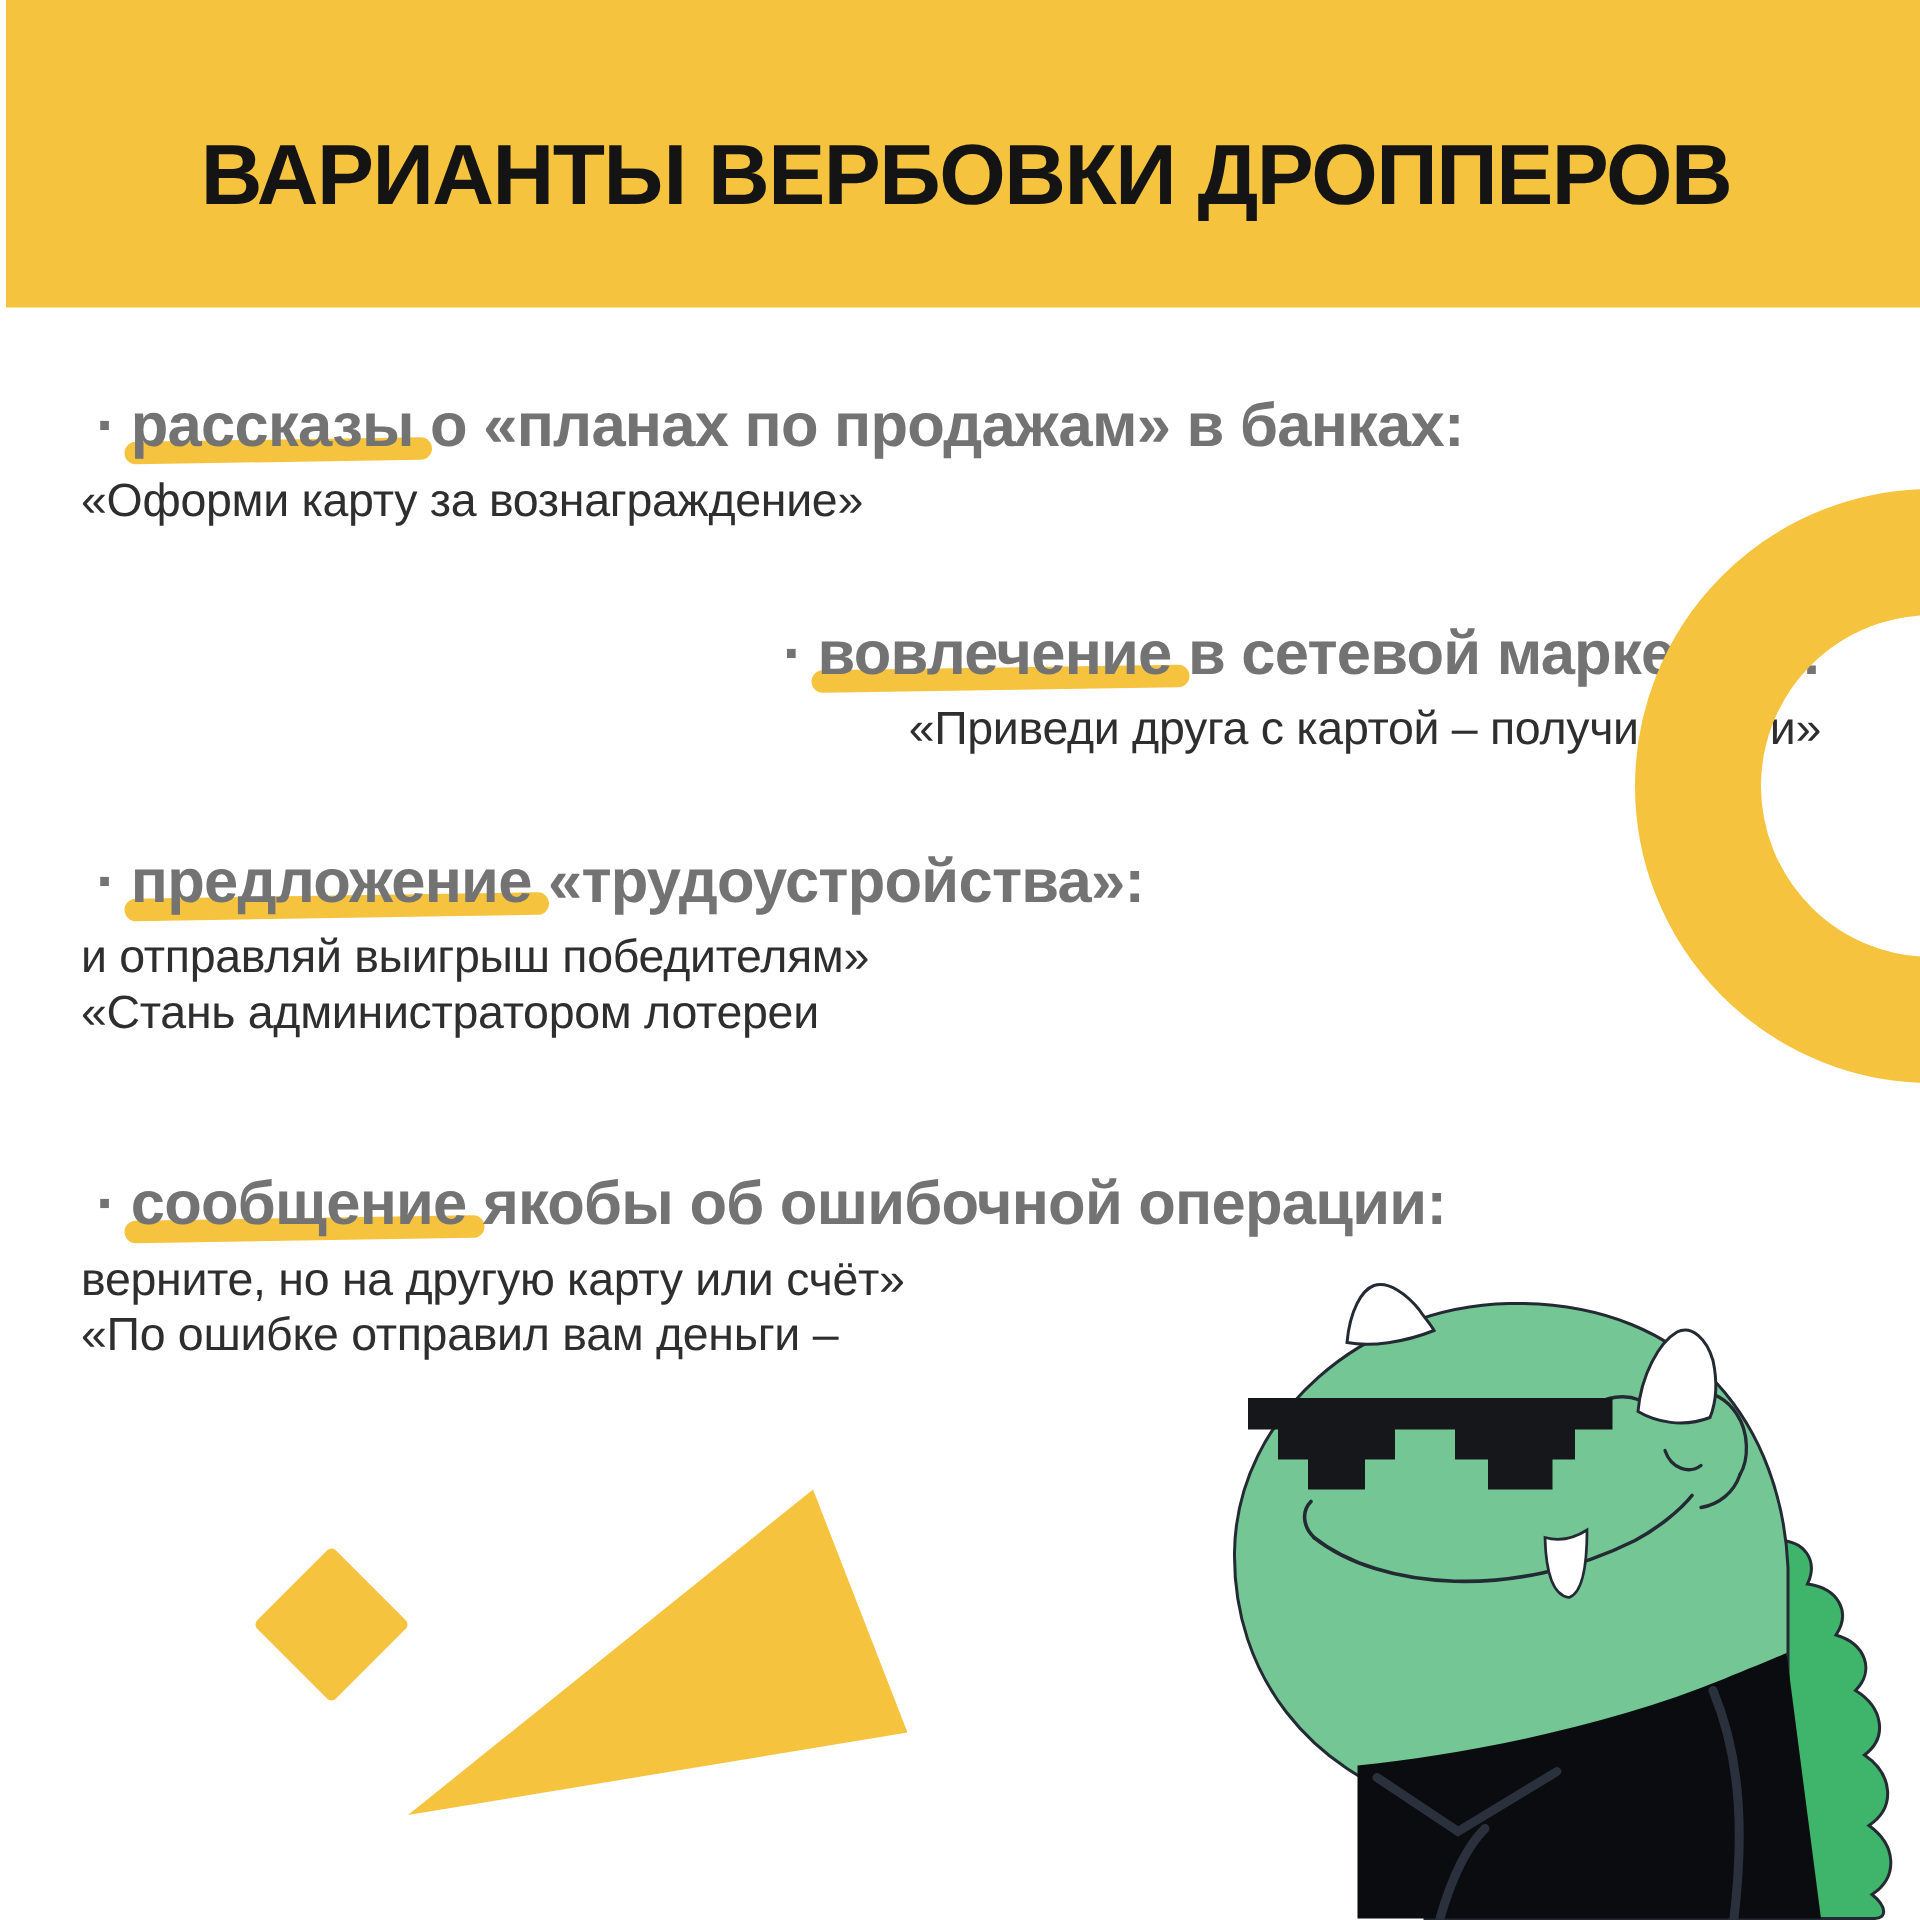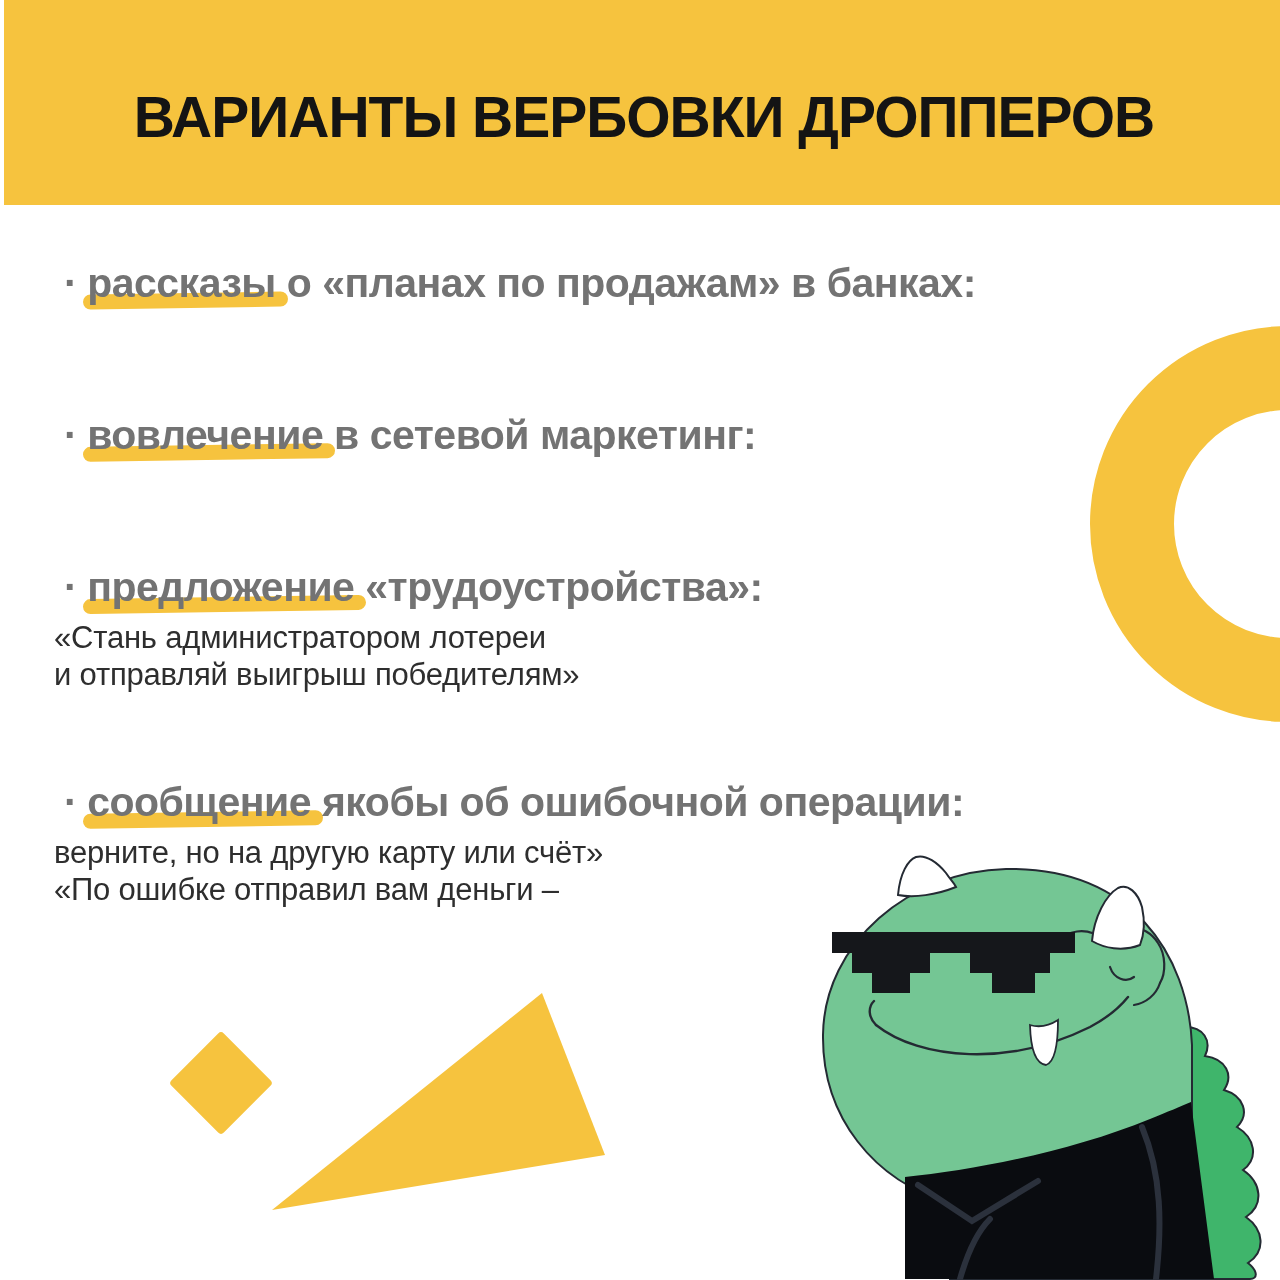"«Оформи карту за вознаграждение»" div.sub { html: none -> <div> <div>«Оформи карту за вознаграждение»</div> </div> }
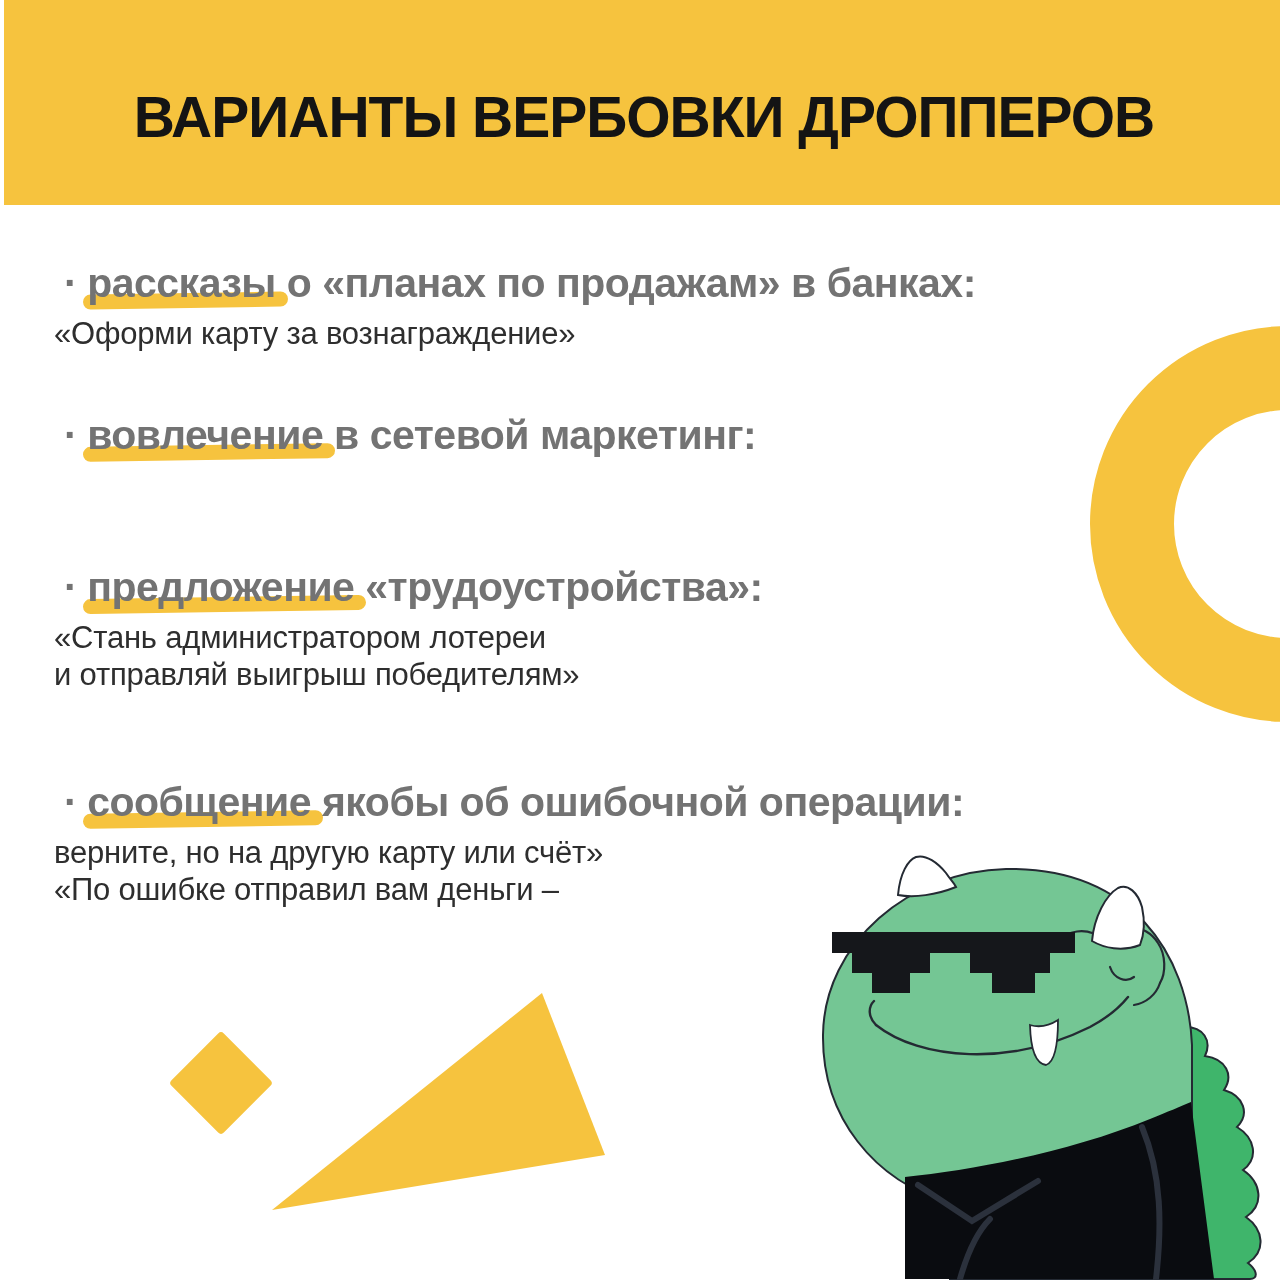"· вовлечение в сетевой маркетинг:" .b2 { text-align: none -> right }
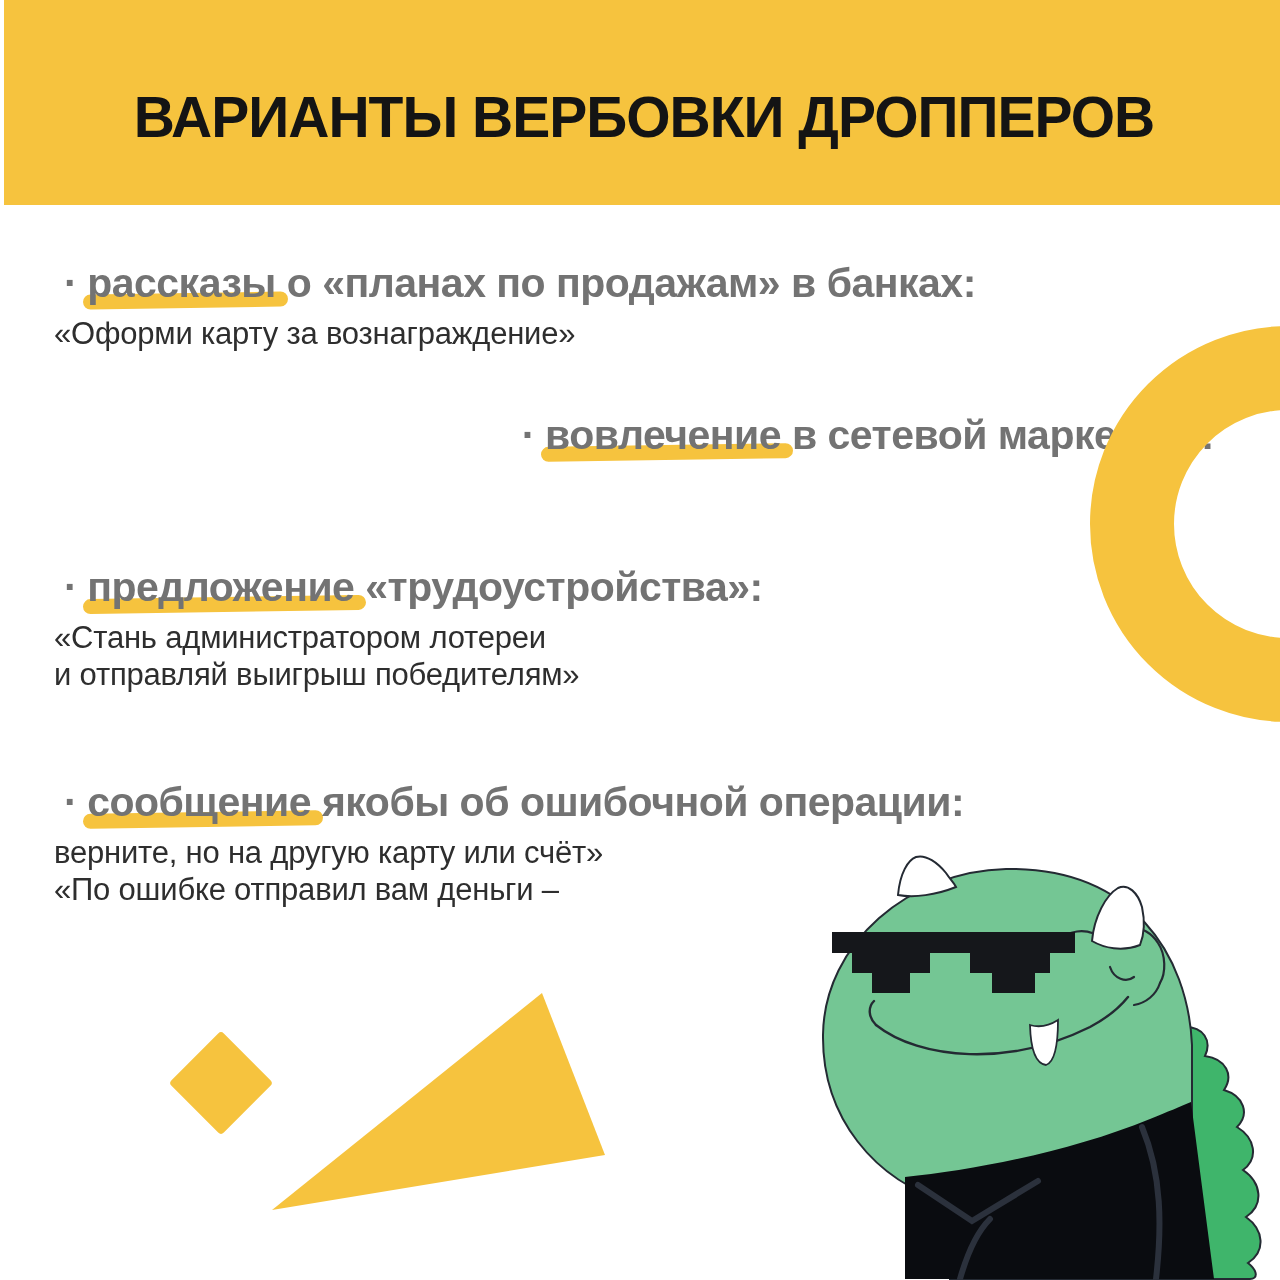"«Приведи друга с картой –" div.sub { html: none -> <div> <div>«Приведи друга с картой – получи деньги»</div> </div> }
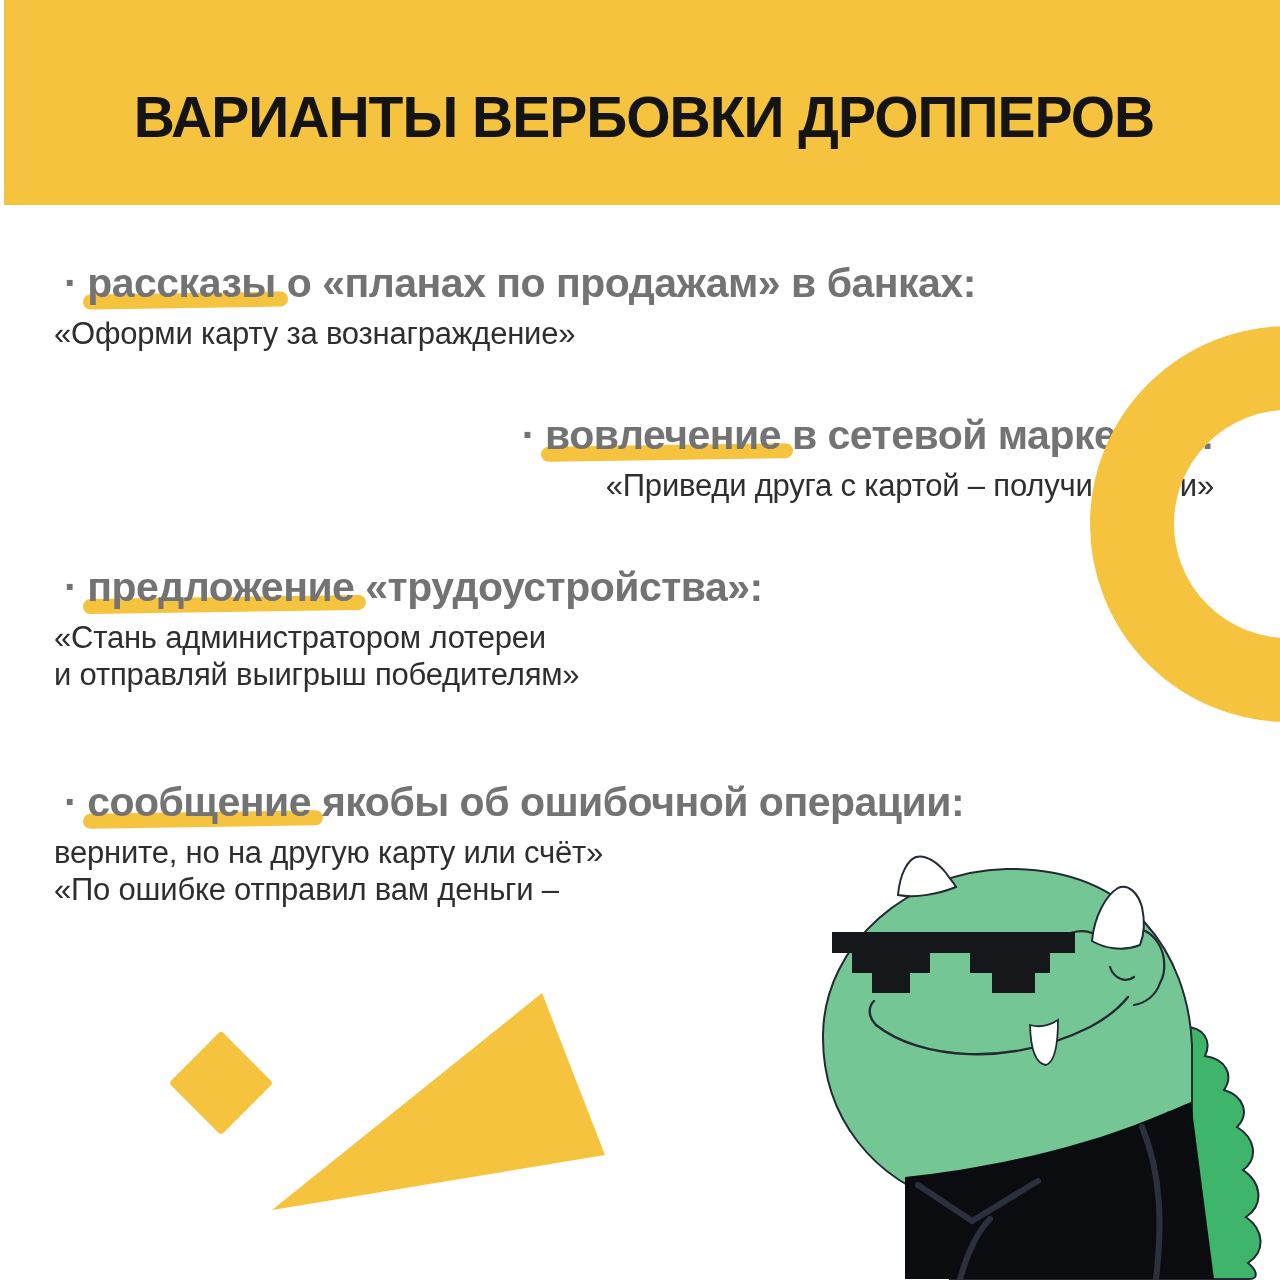"«Стань администратором лотереи" div { order: before "и отправляй выигрыш победителям»" -> after "и отправляй выигрыш победителям»" }
